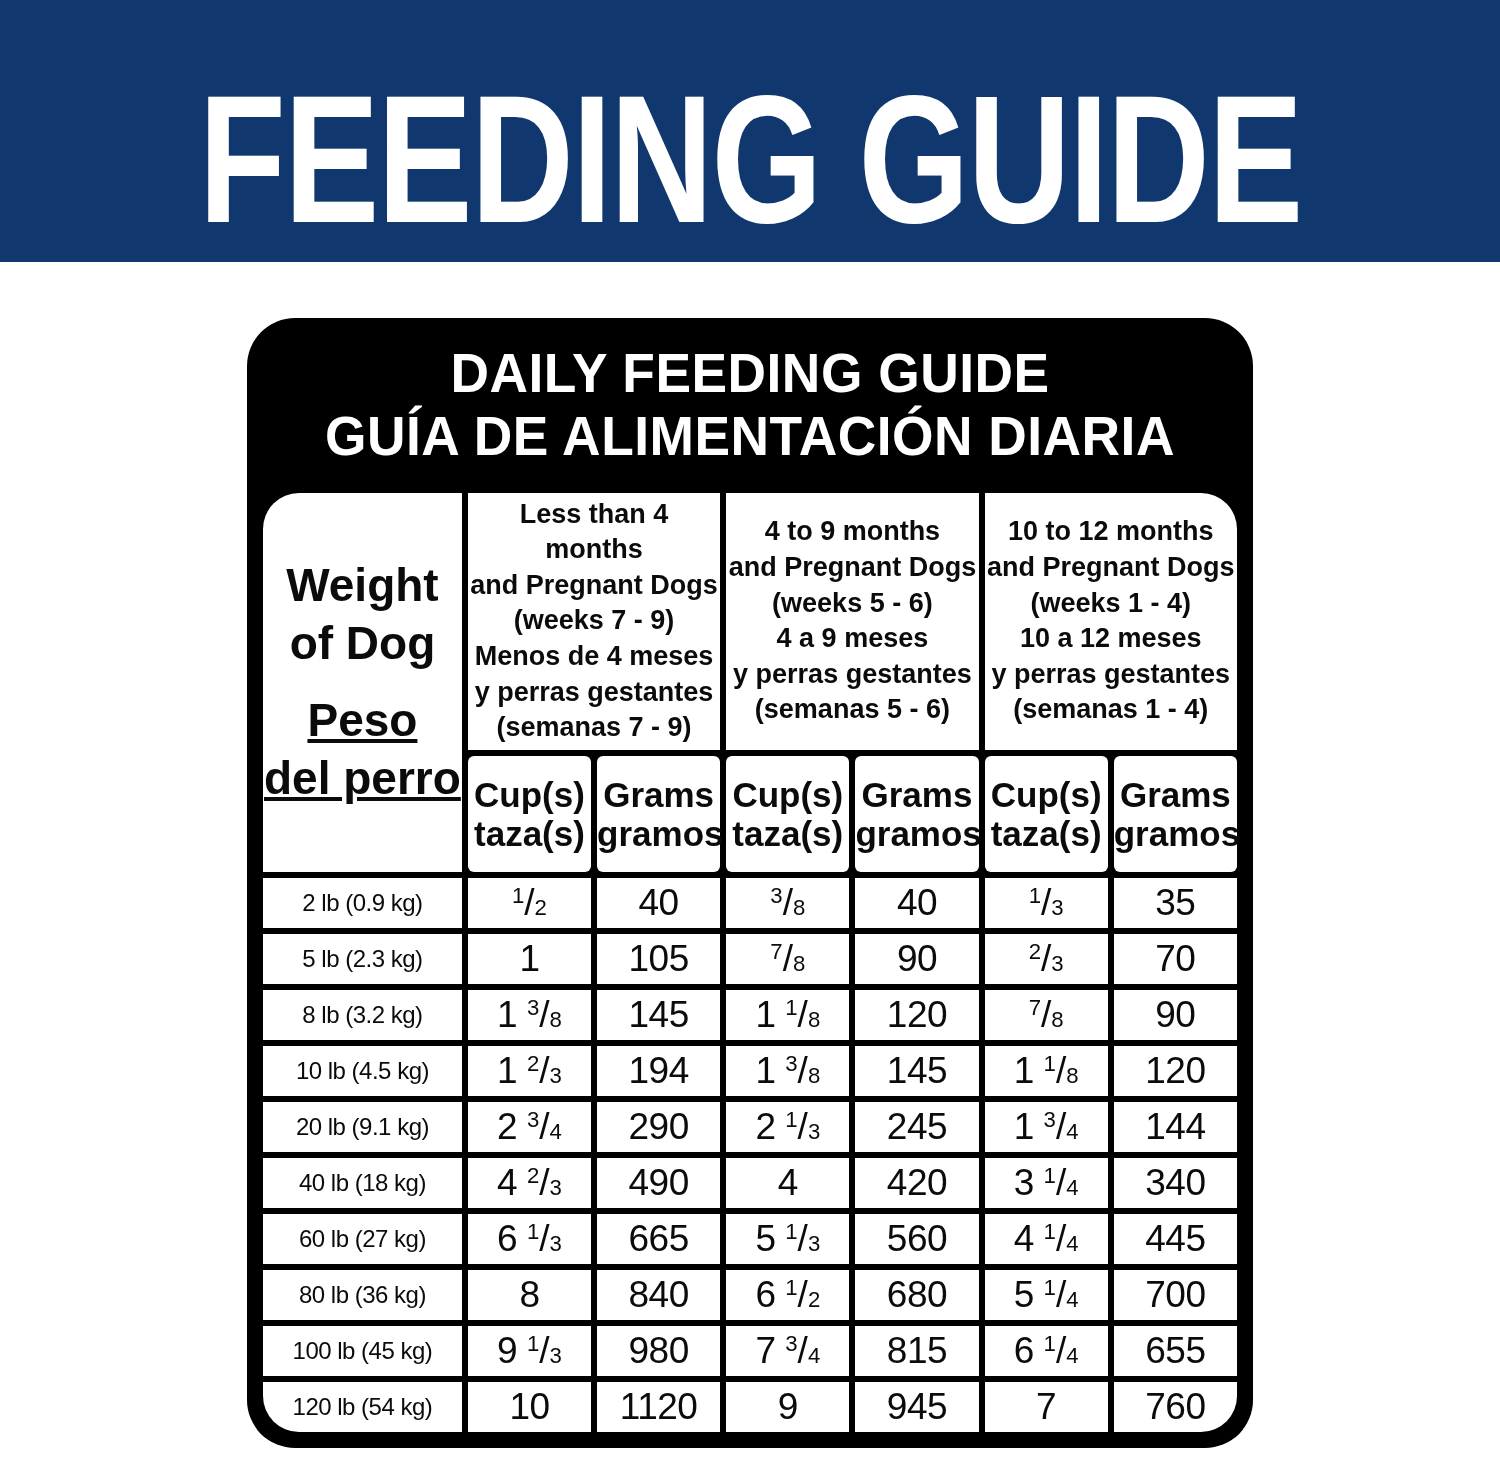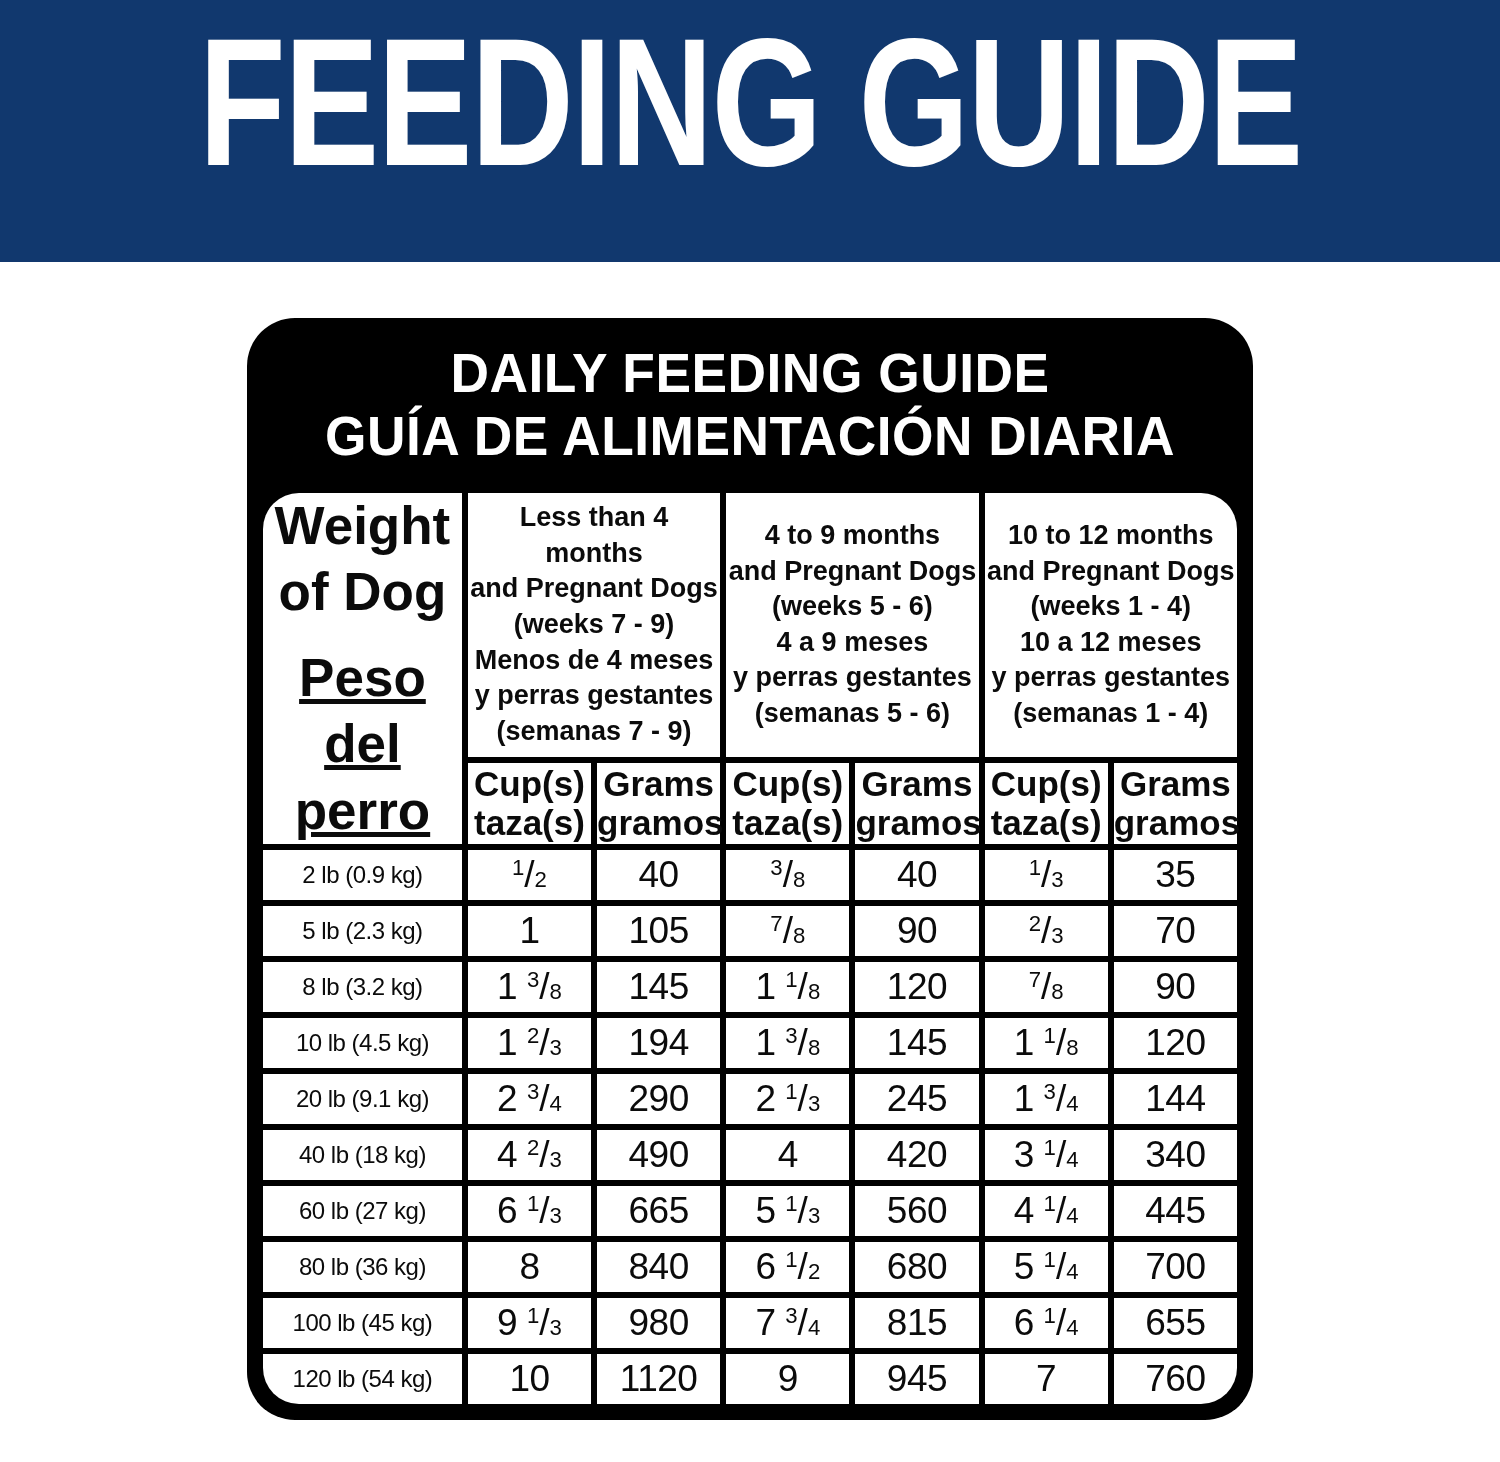"FEEDING GUIDE" .banner { align-items: flex-start -> flex-end }
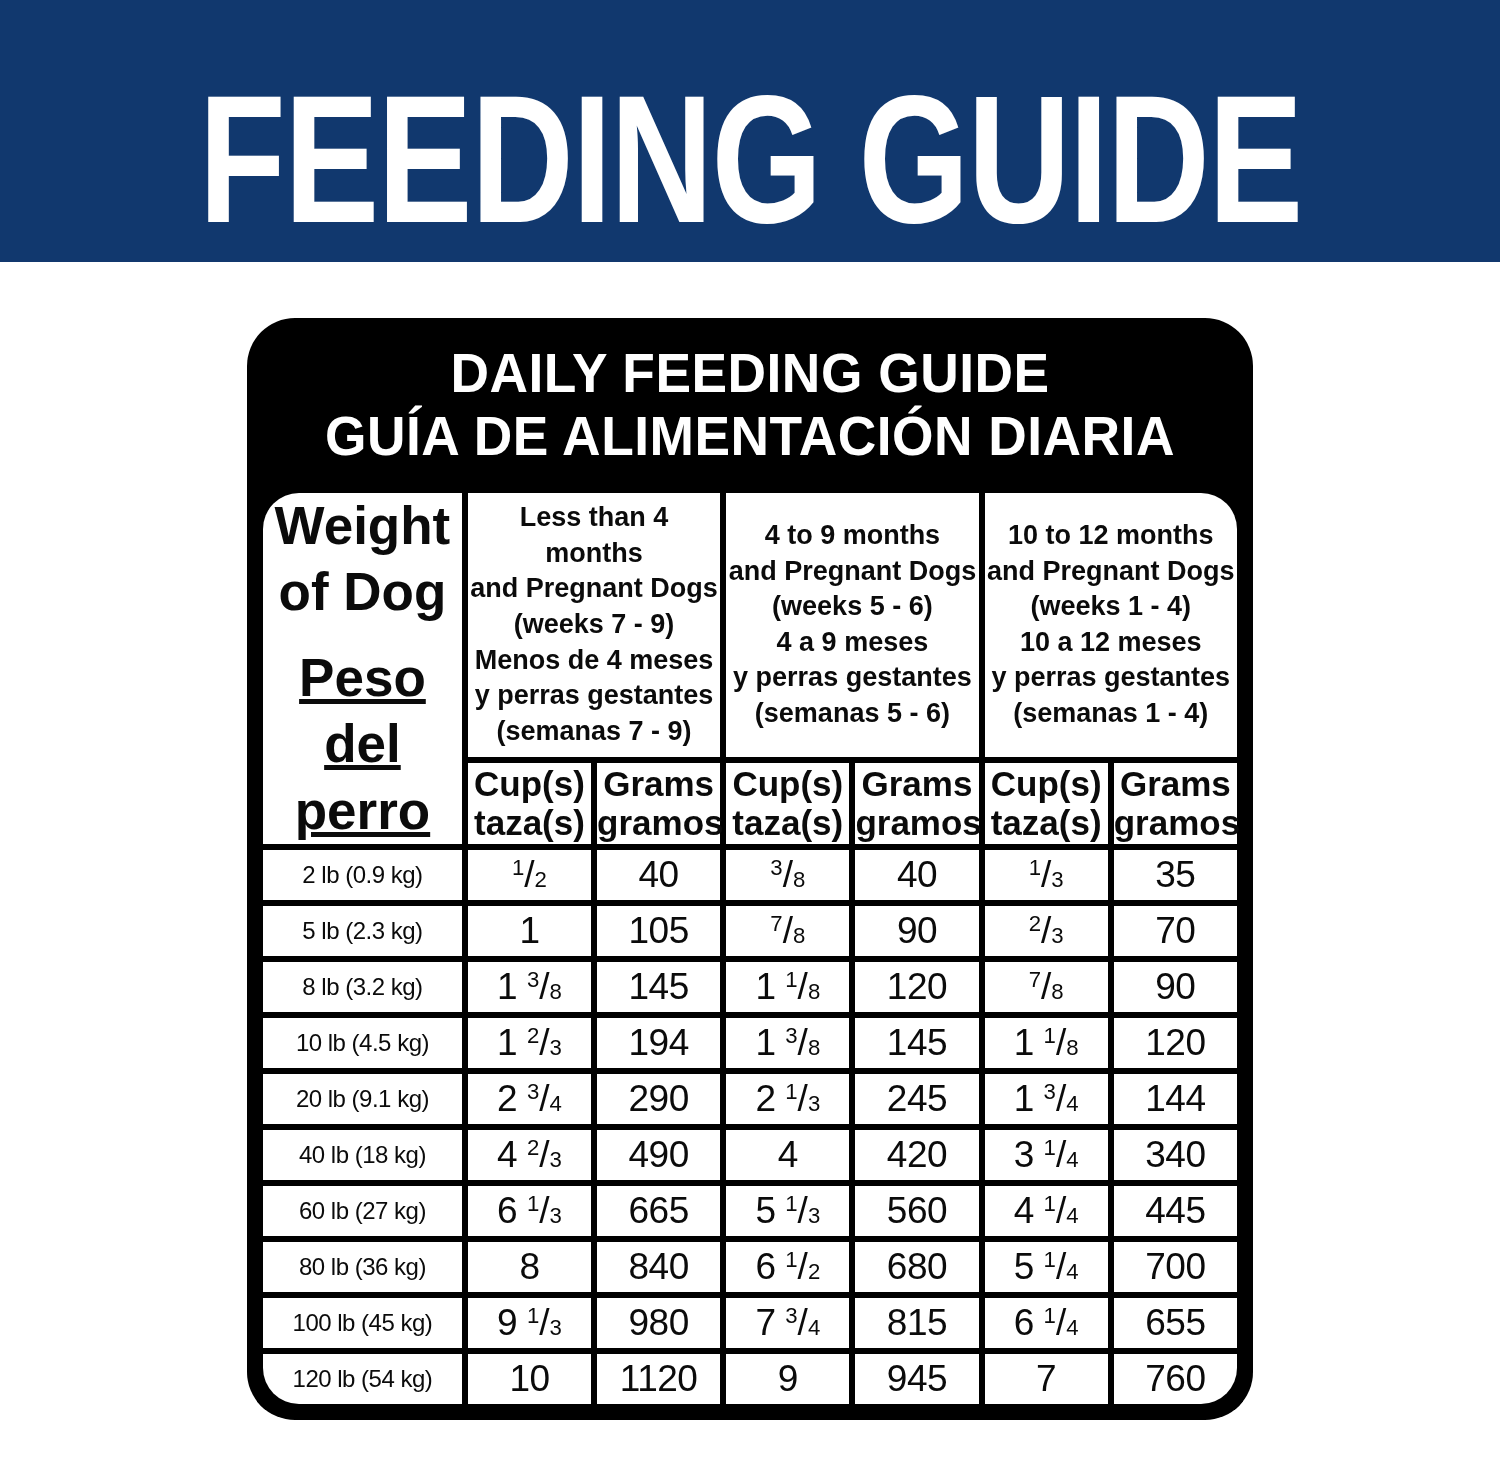"Weight" th.weight-hdr { font-size: 53px -> 46px }
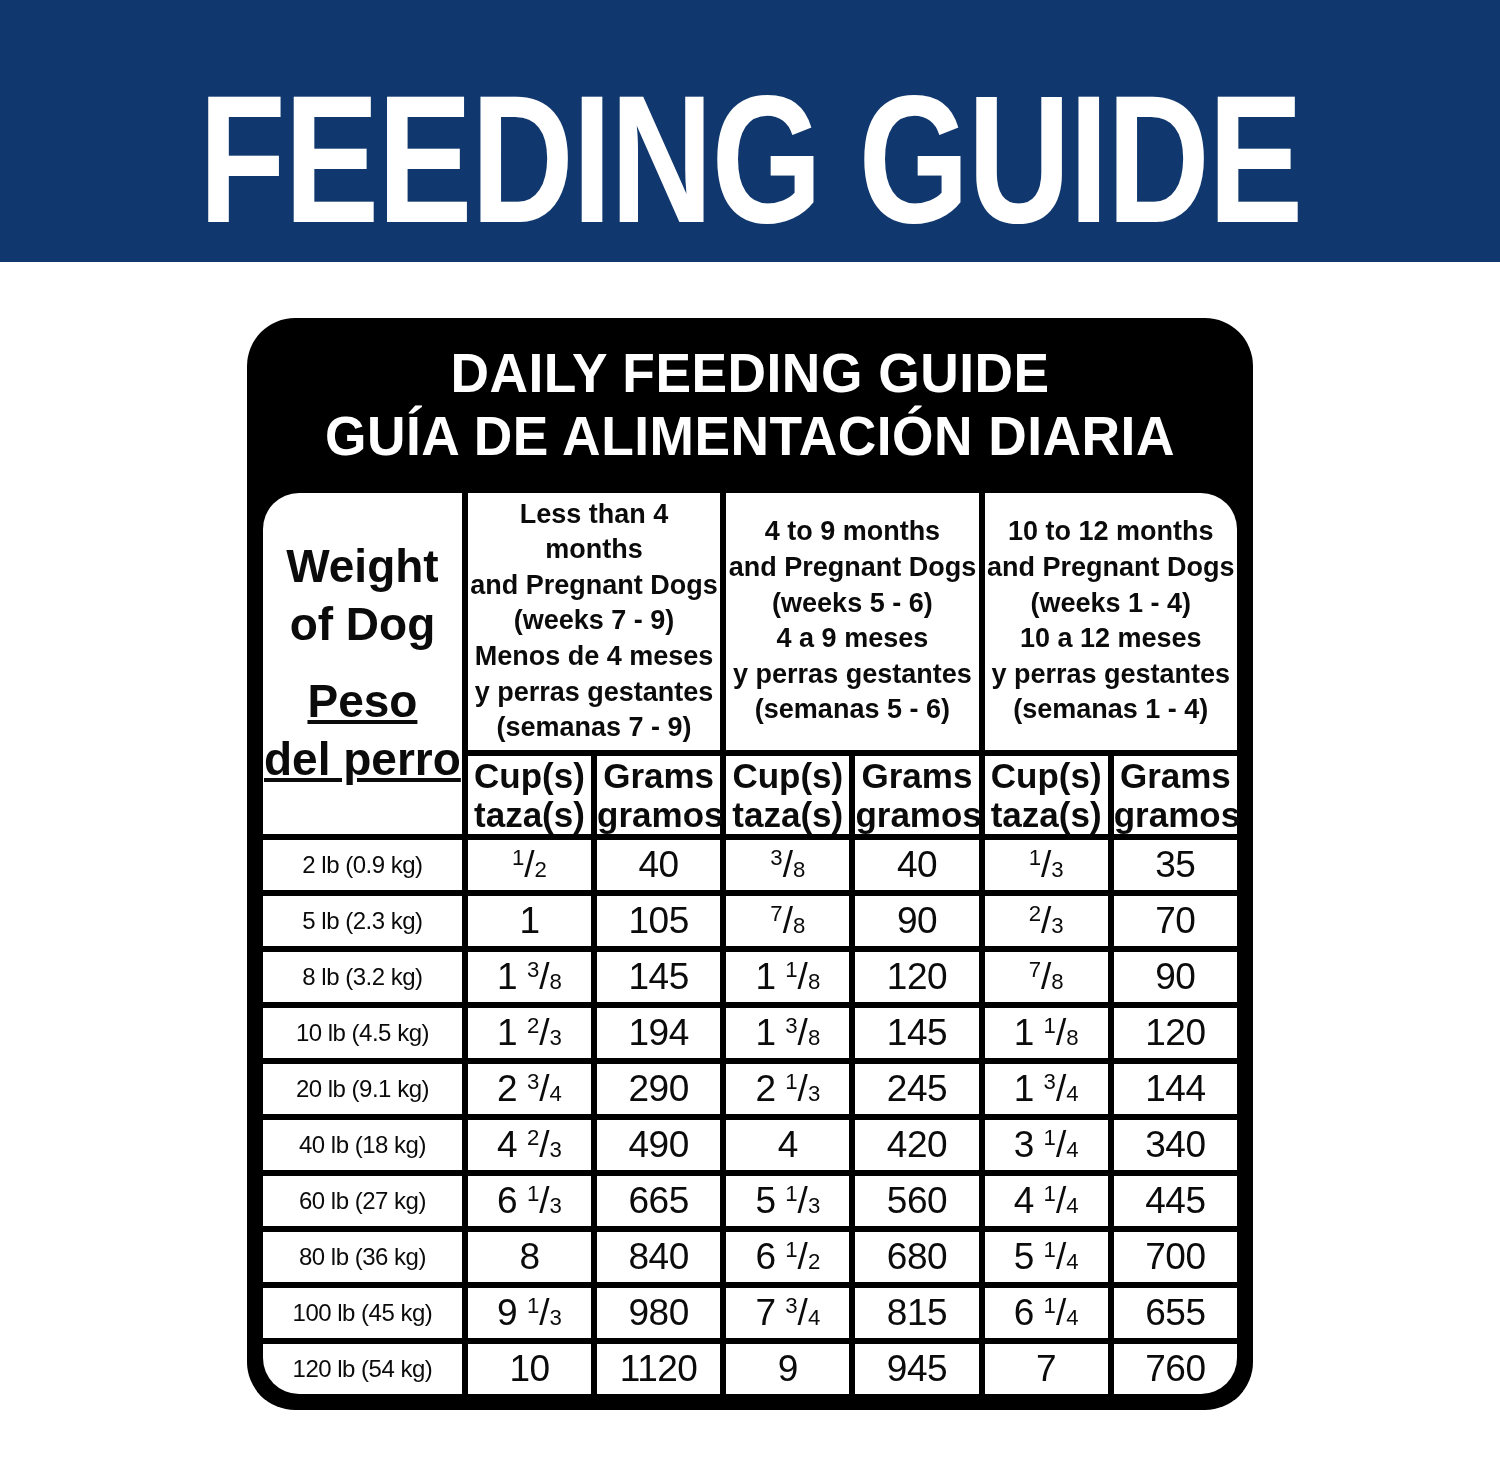"Cup(s)" th.sub { border-radius: none -> 6px; height: 78px -> 116px }
